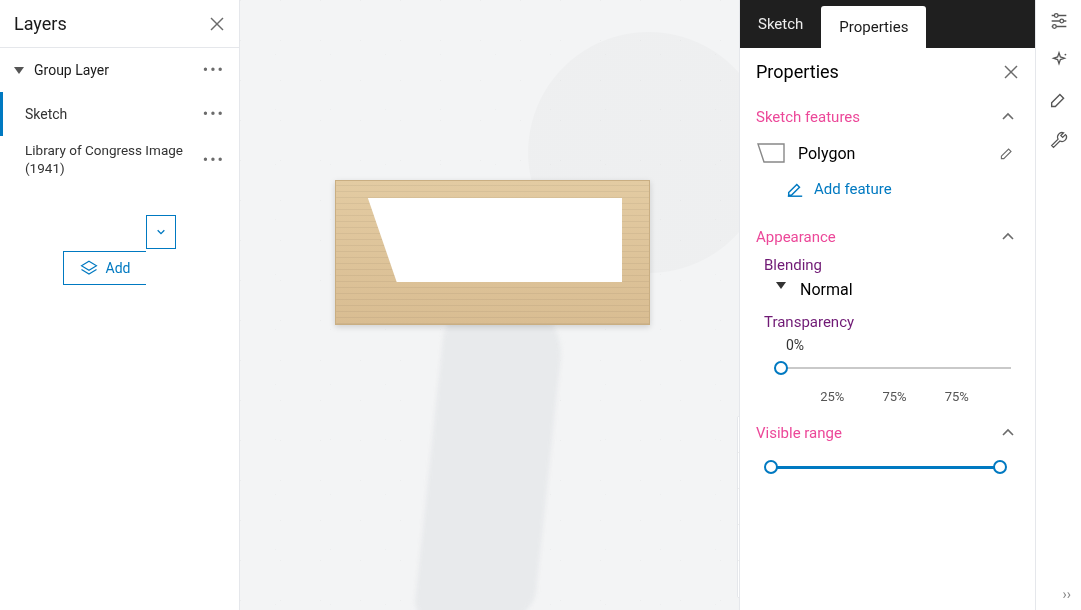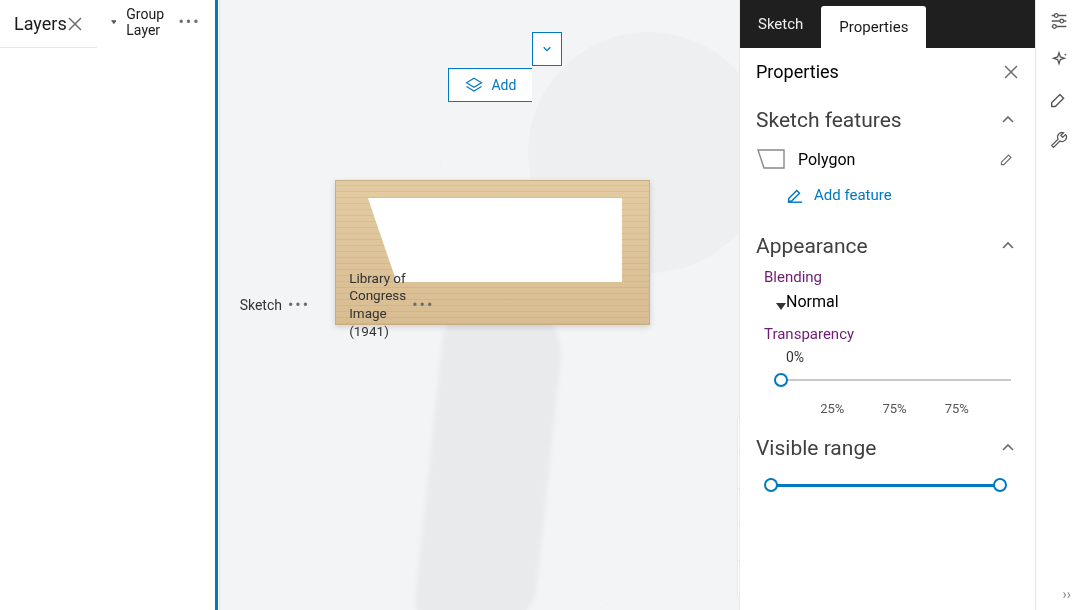"Layers" .layers-panel { flex-direction: row -> column; width: 220px -> 240px }
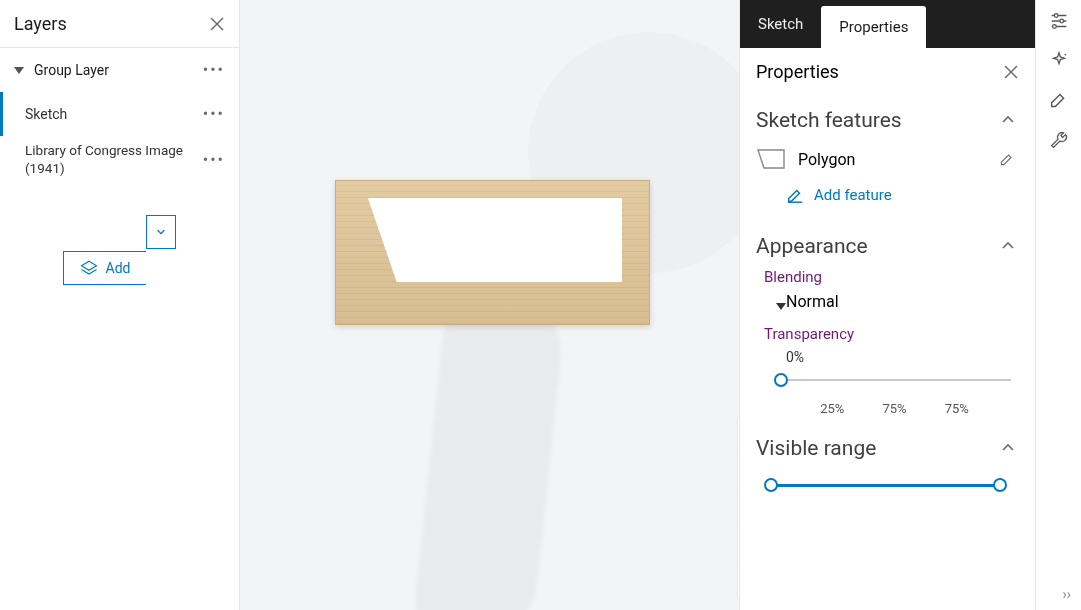"Sketch features" .section-head h3 { color: #404040 -> #ec4899; font-size: 21px -> 15px }
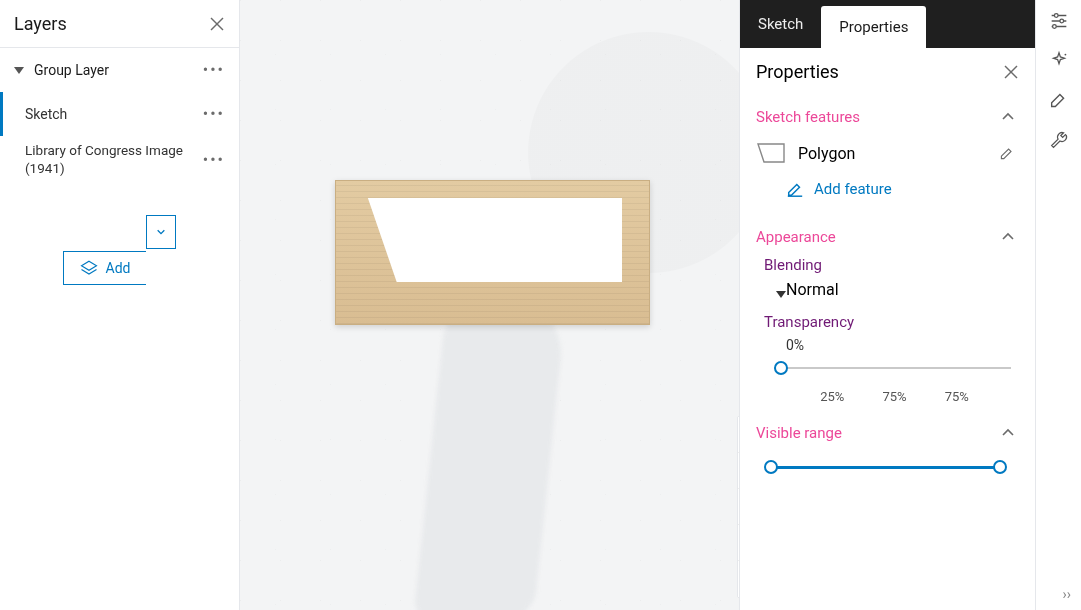"Normal" .dropdown-row { align-items: flex-end -> flex-start; gap: none -> 14px }
